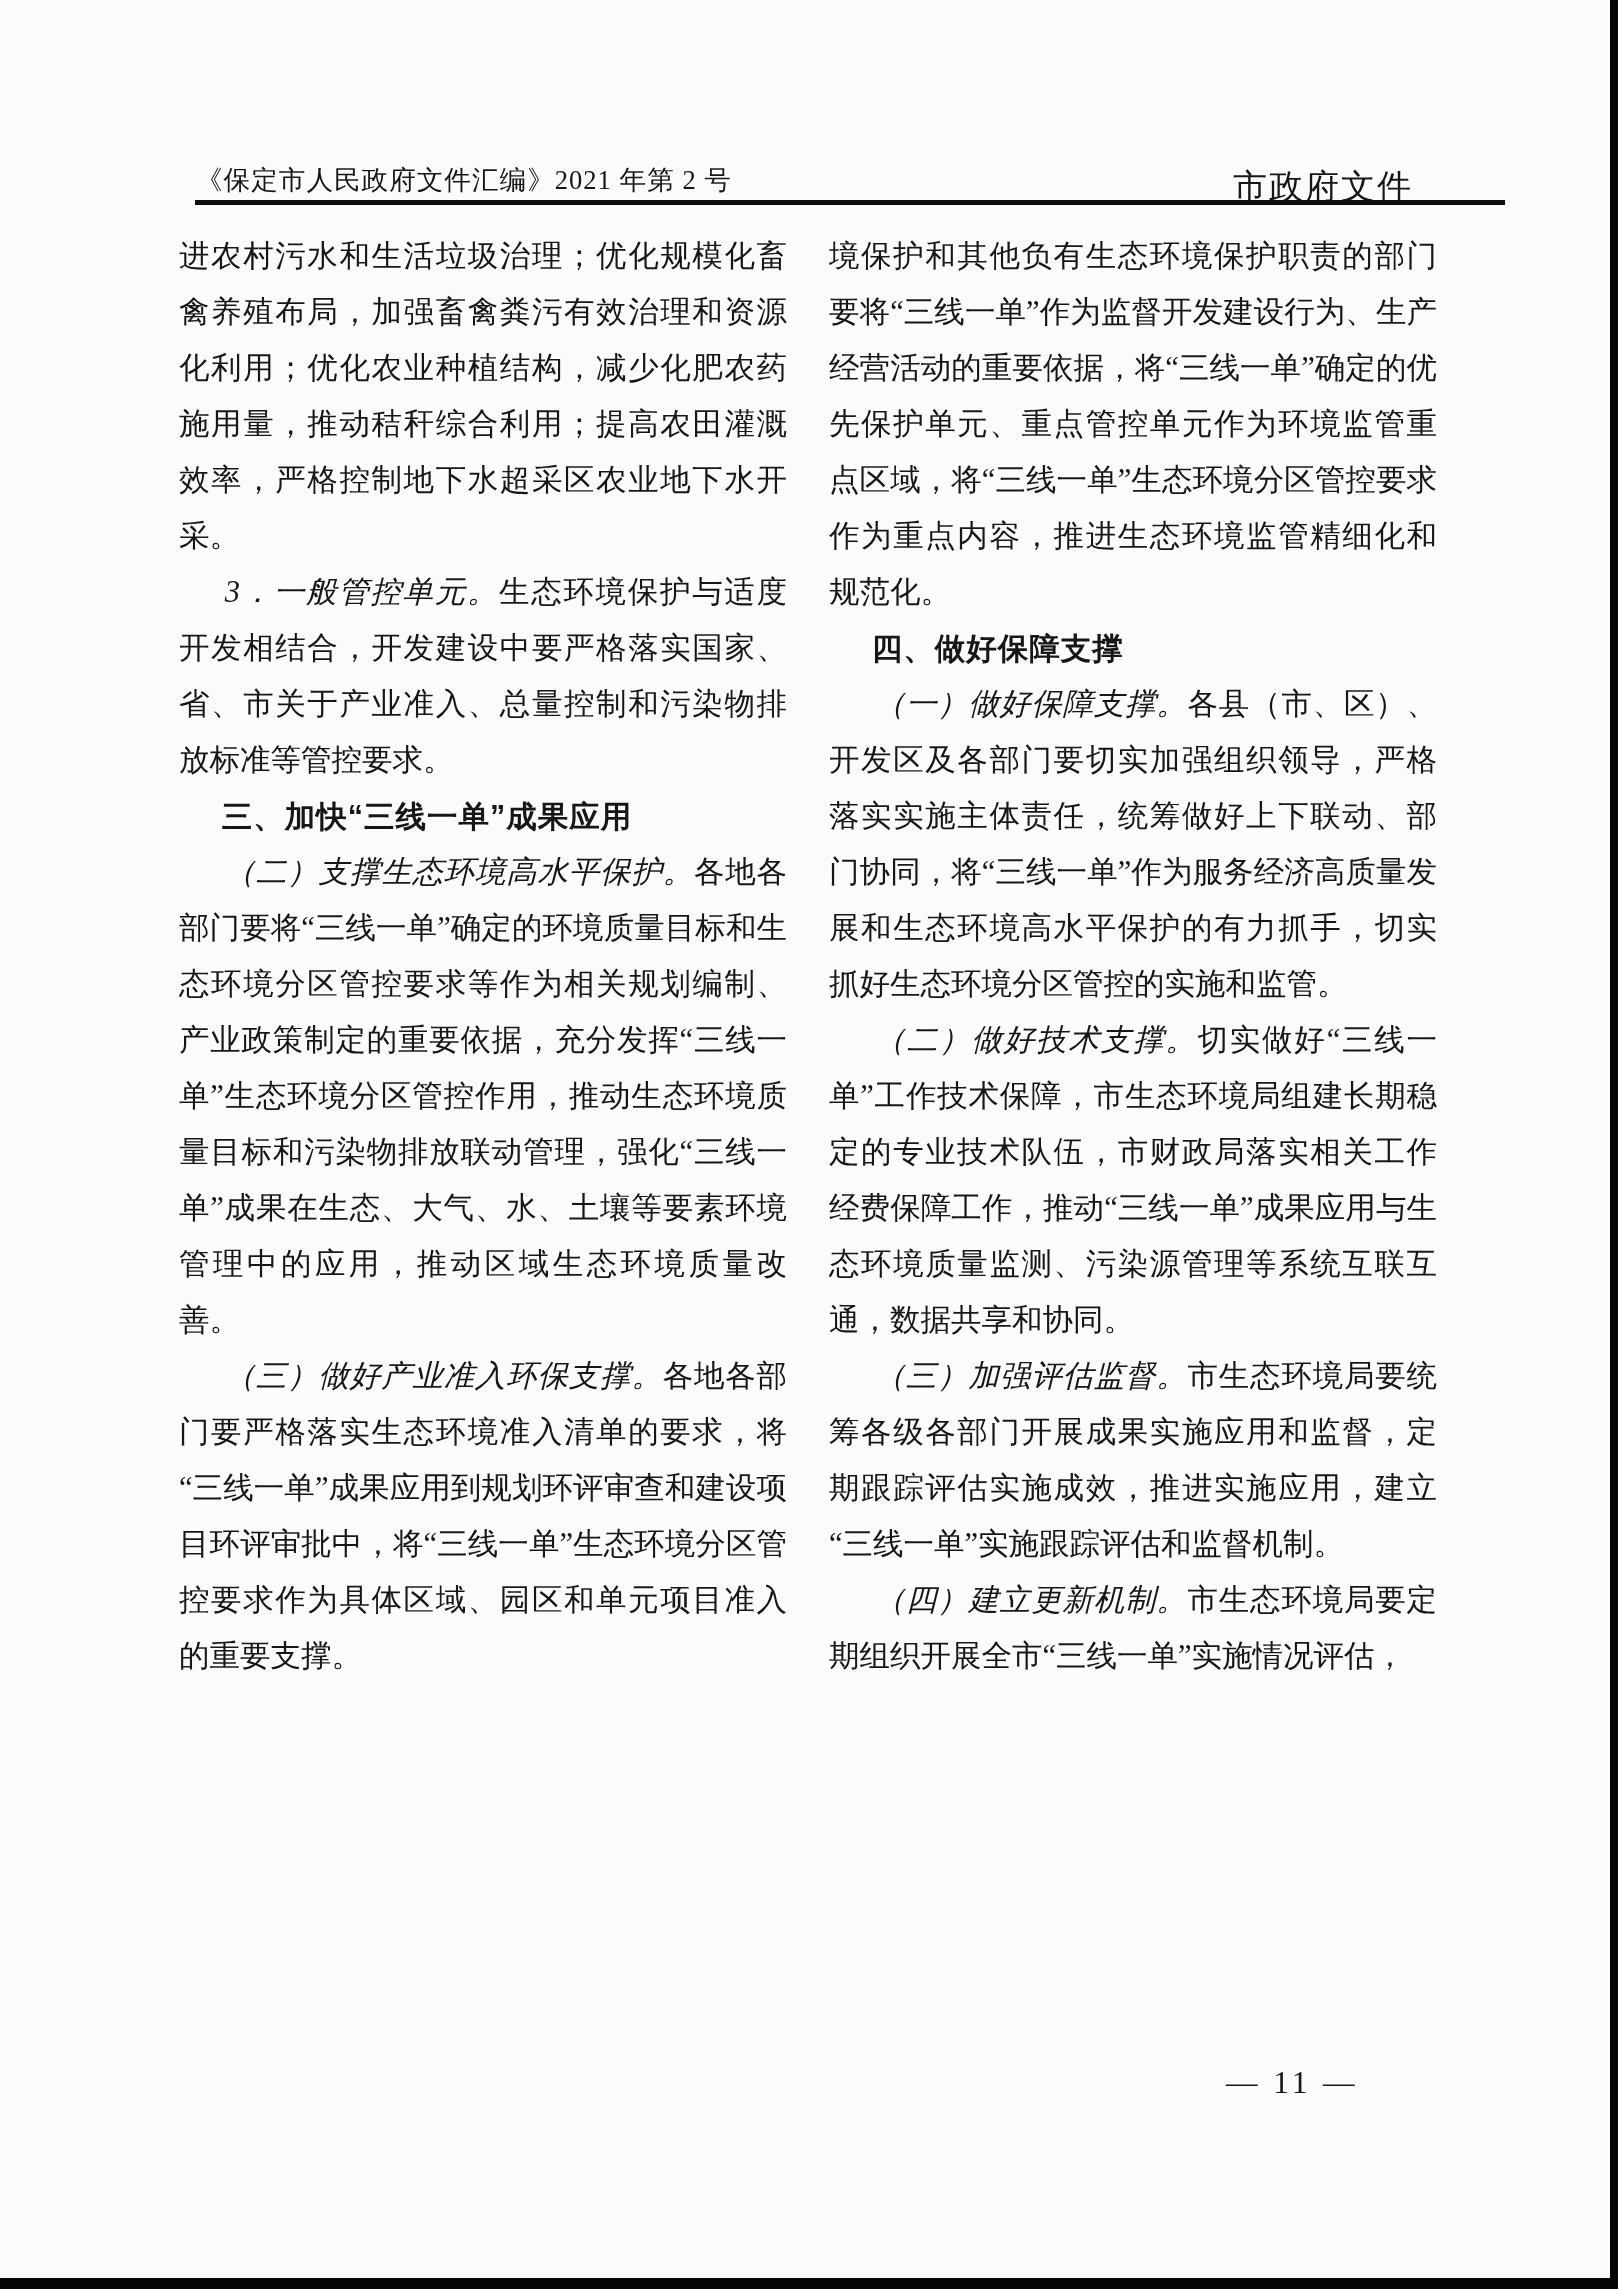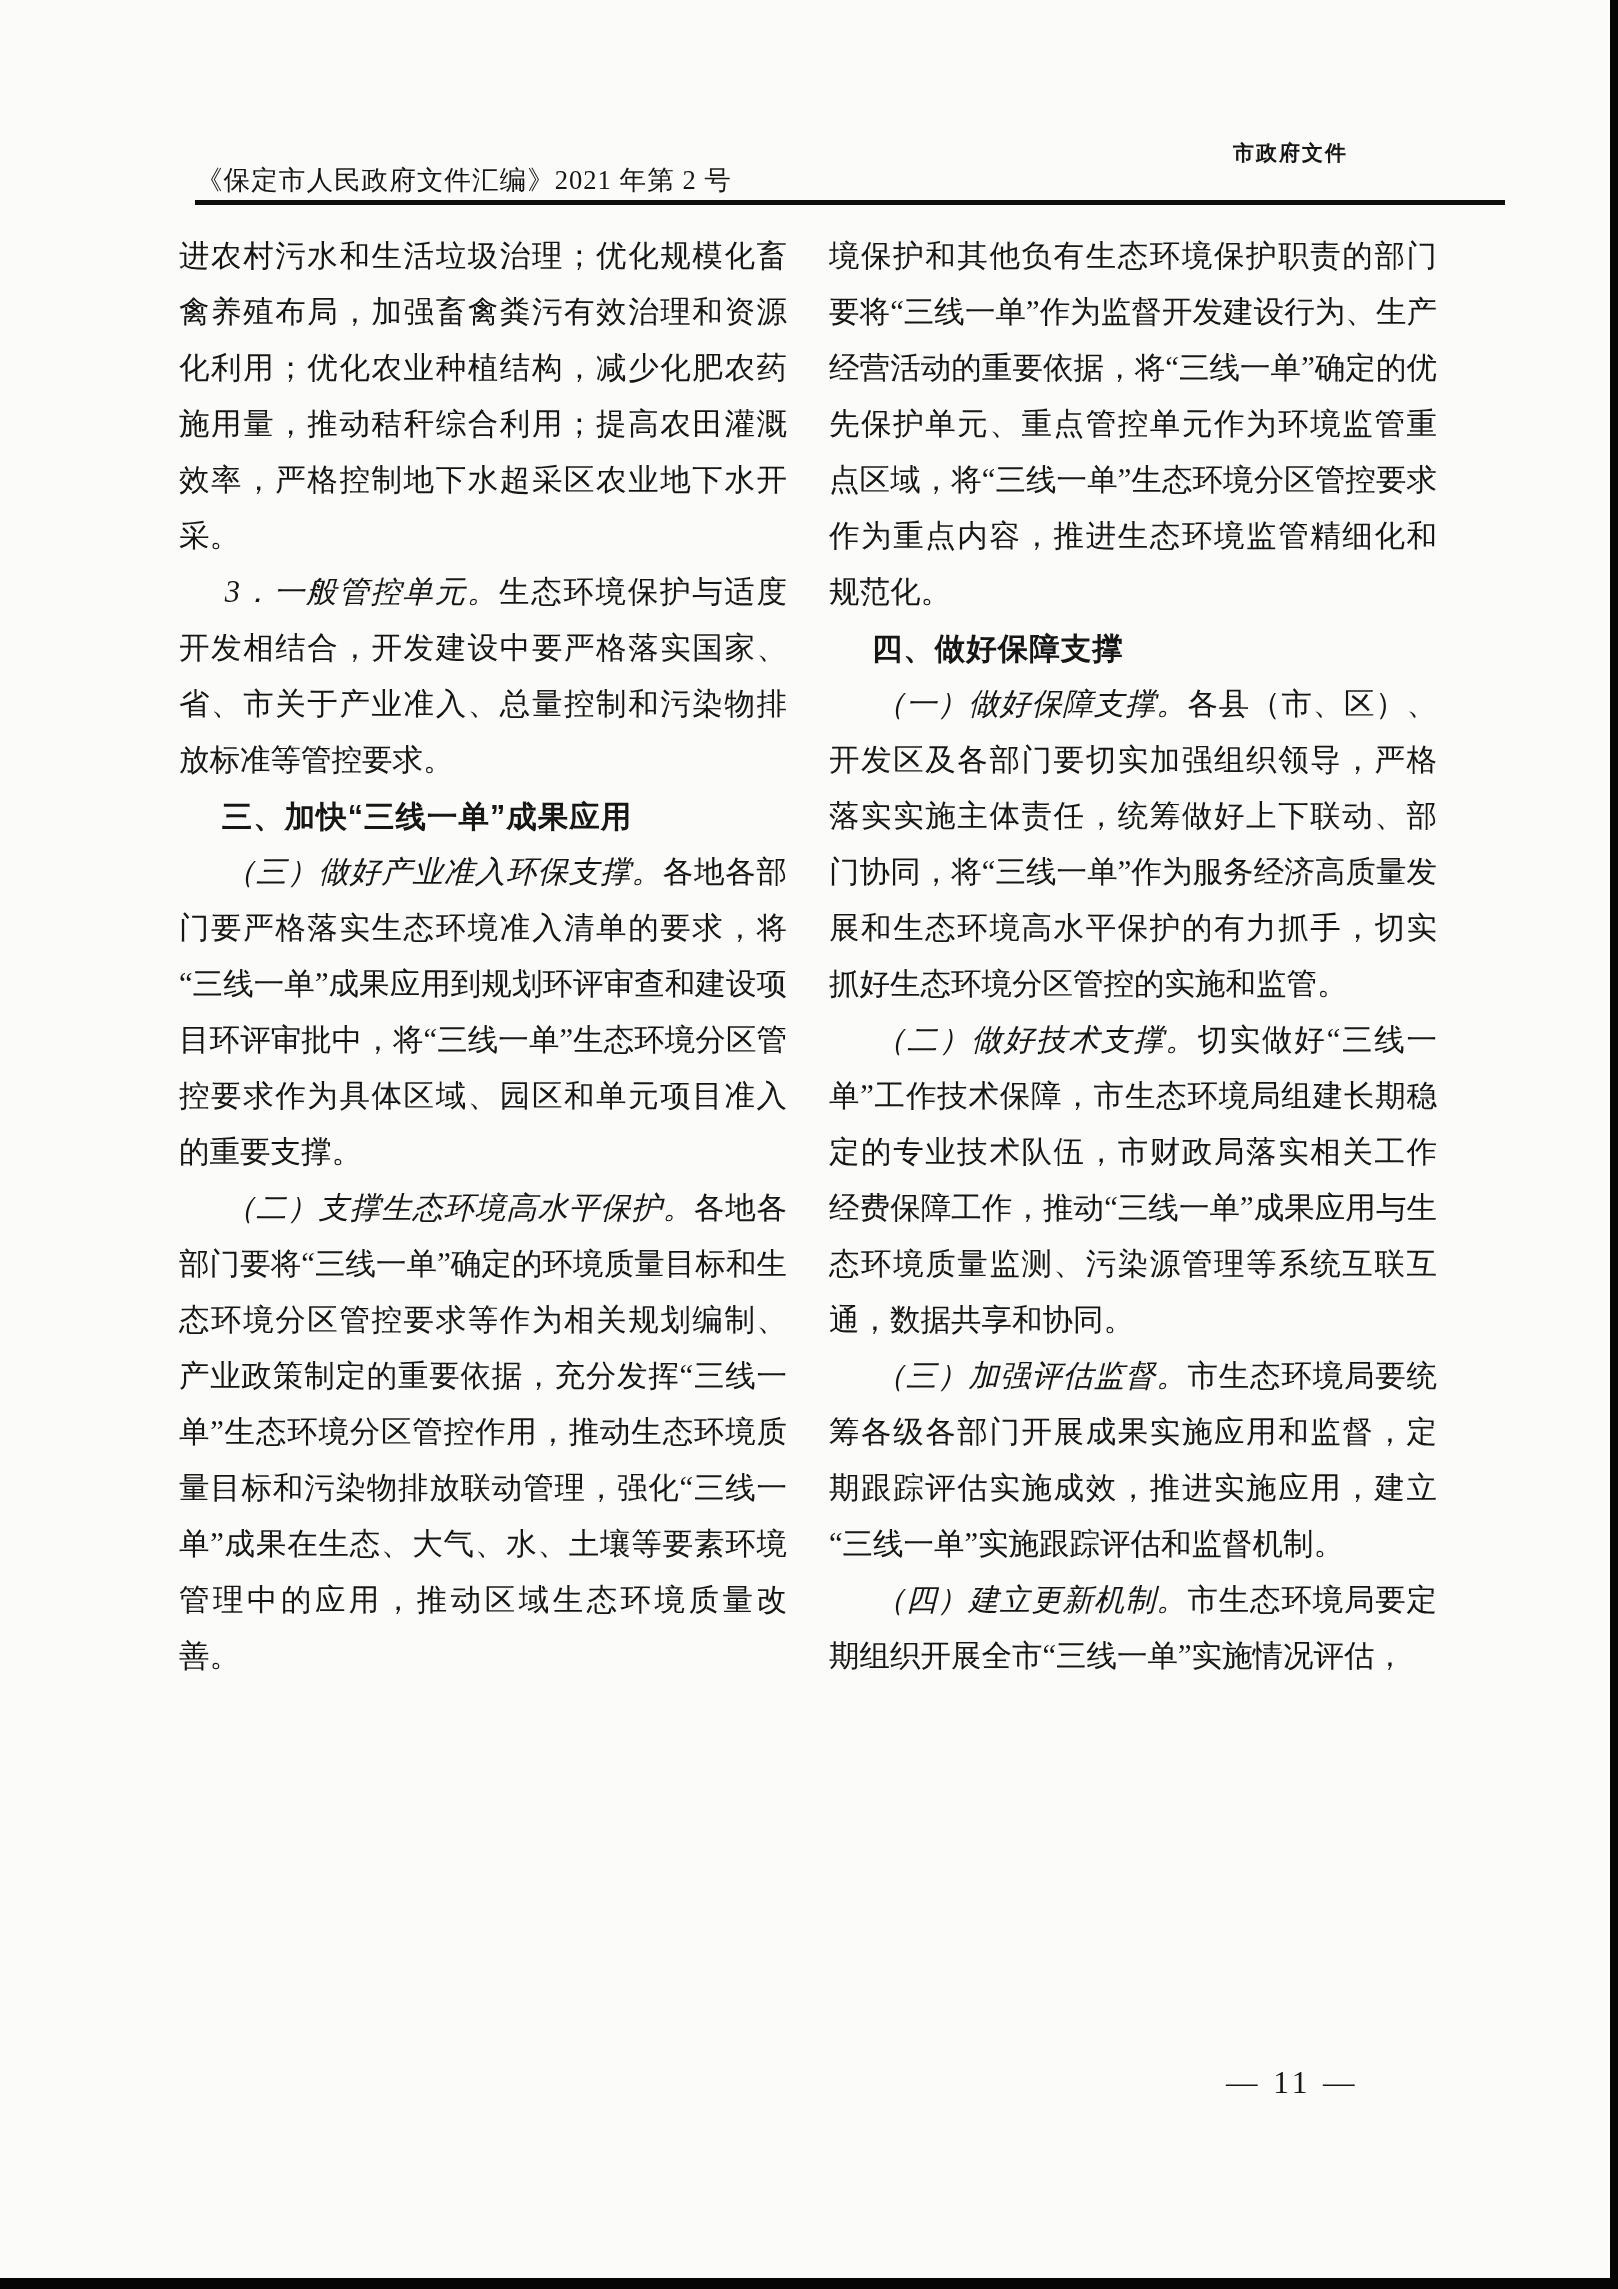"市政府文件" .header-right { font-size: 21px -> 34px; font-weight: 700 -> 400; top: 139px -> 164px }
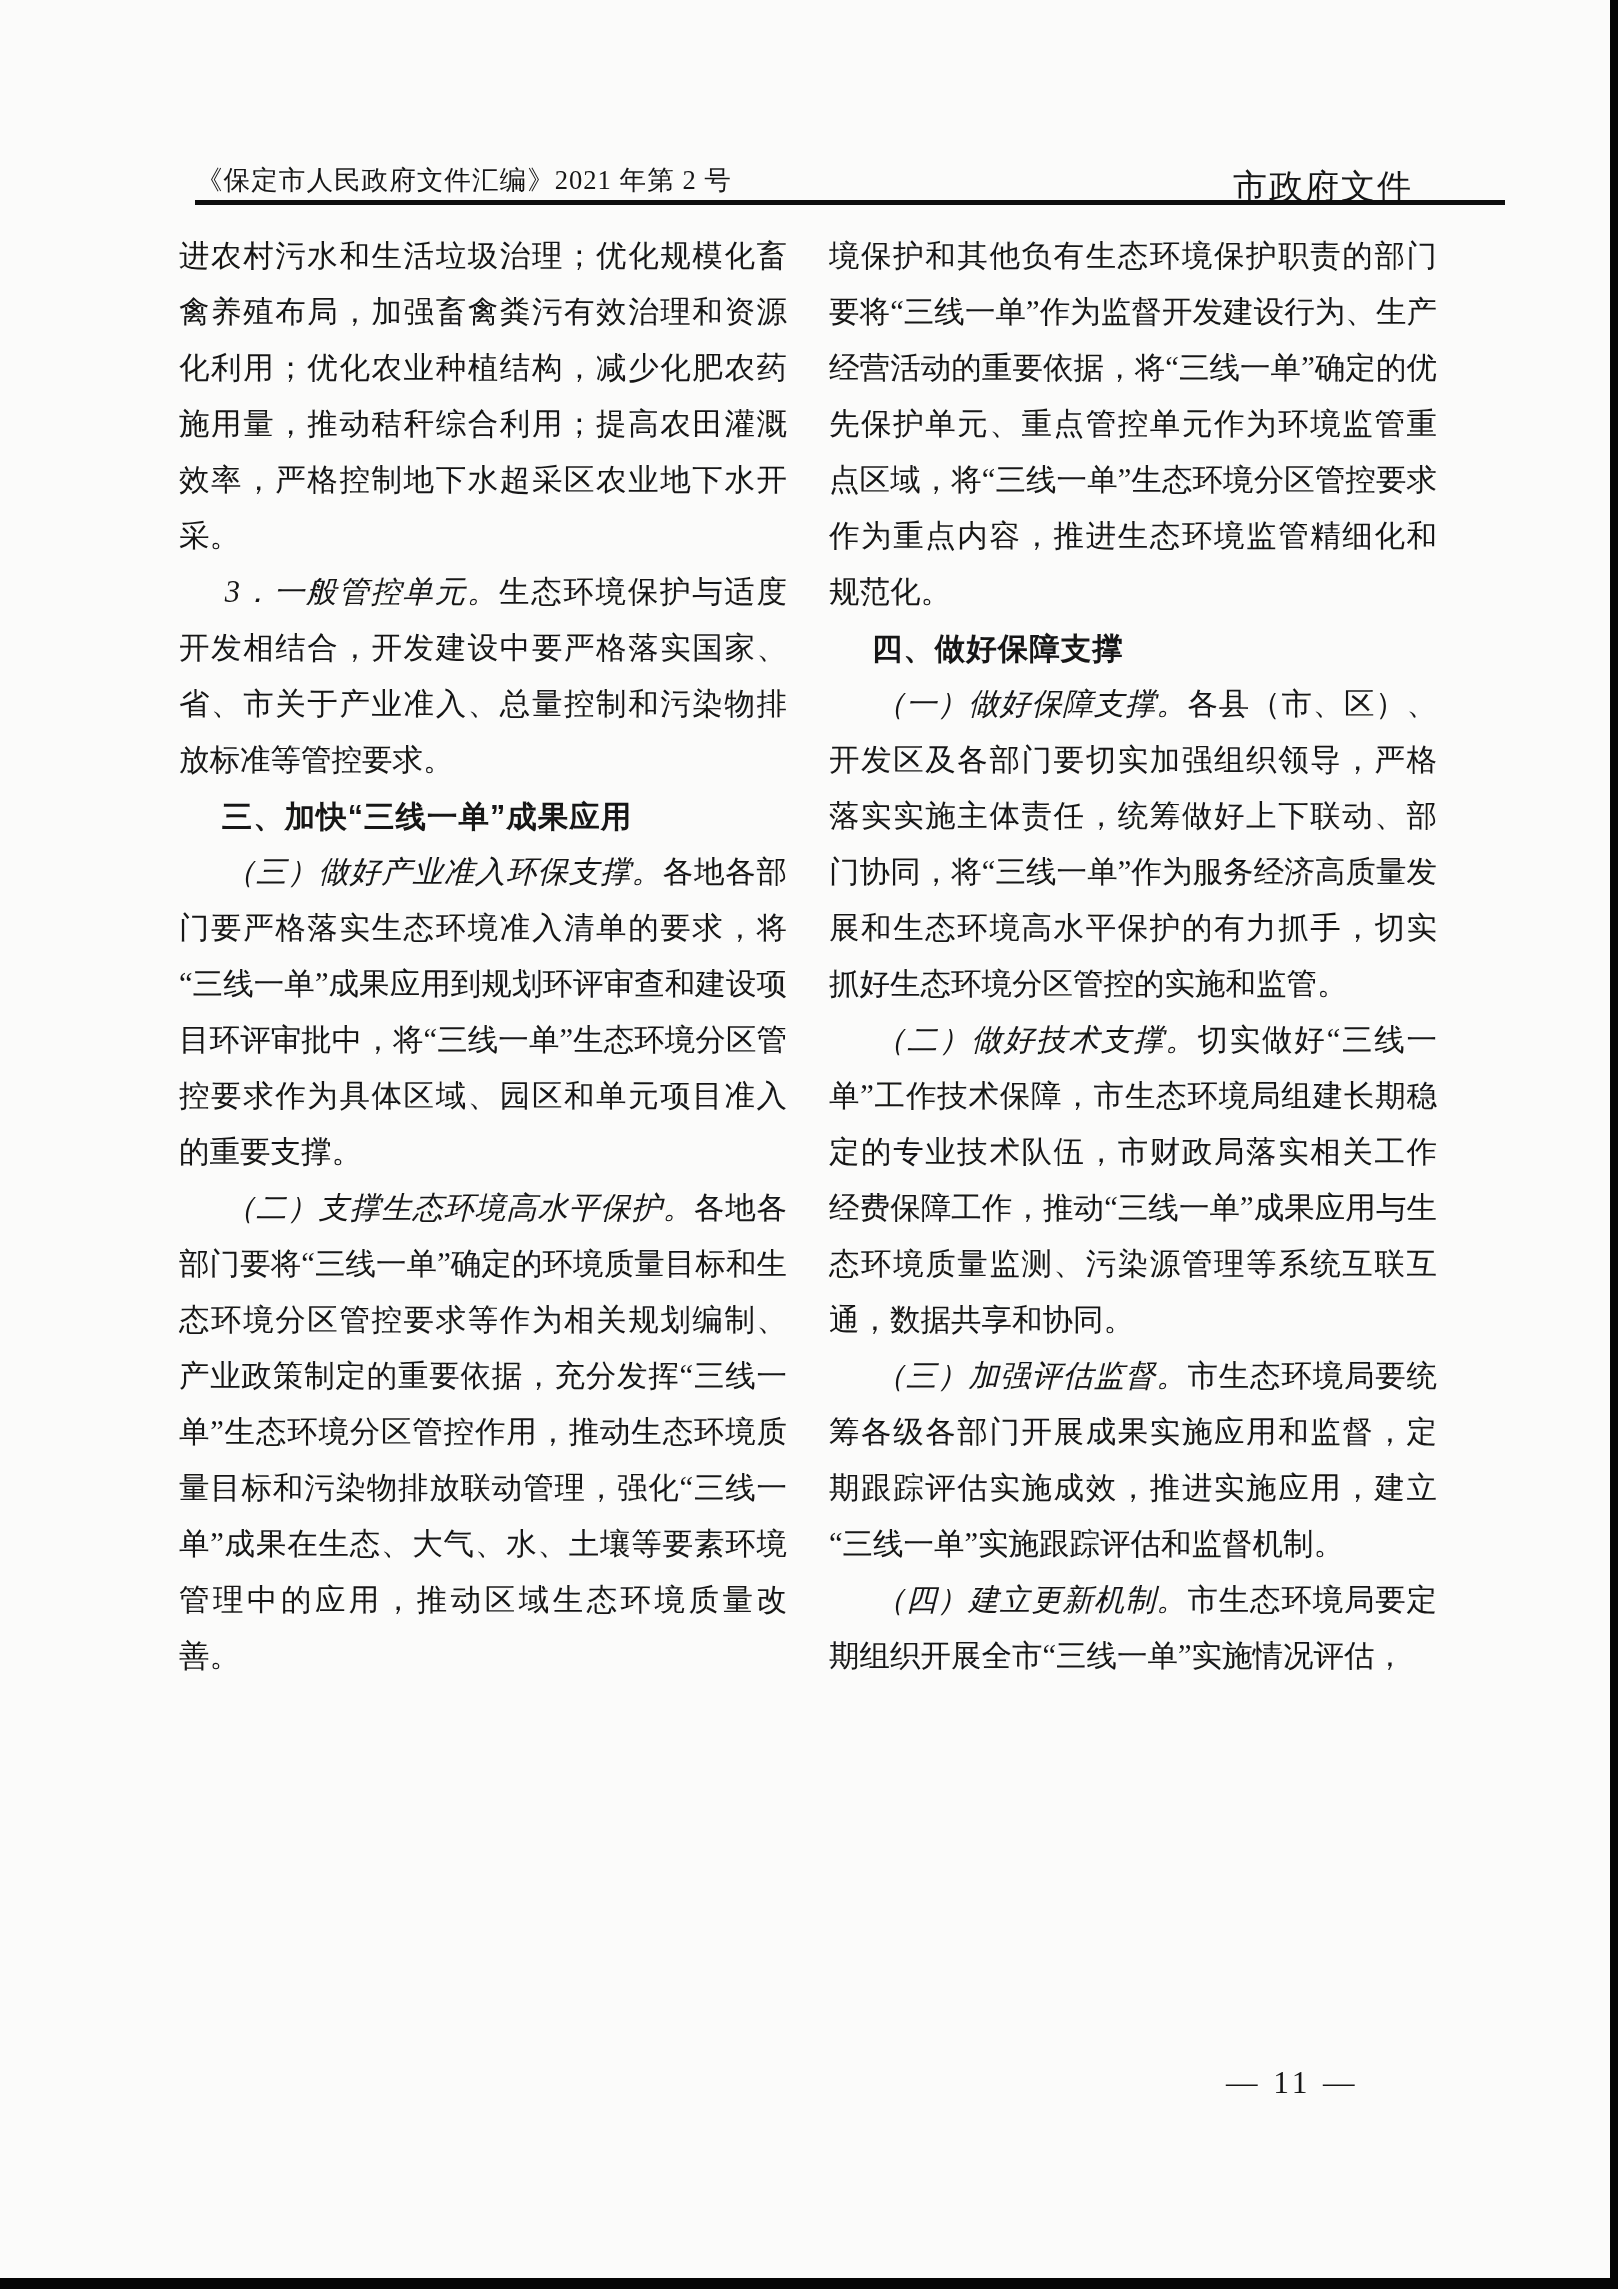"（三）做好产业准入环保支撑。各地各部门要严格落实生态环境准入清单的要求，将“三线" p.para { order: before "（二）支撑生态环境高水平保护。各地各部门要将“三线一单”确定的环境质量目标和生态" -> after "（二）支撑生态环境高水平保护。各地各部门要将“三线一单”确定的环境质量目标和生态" }
